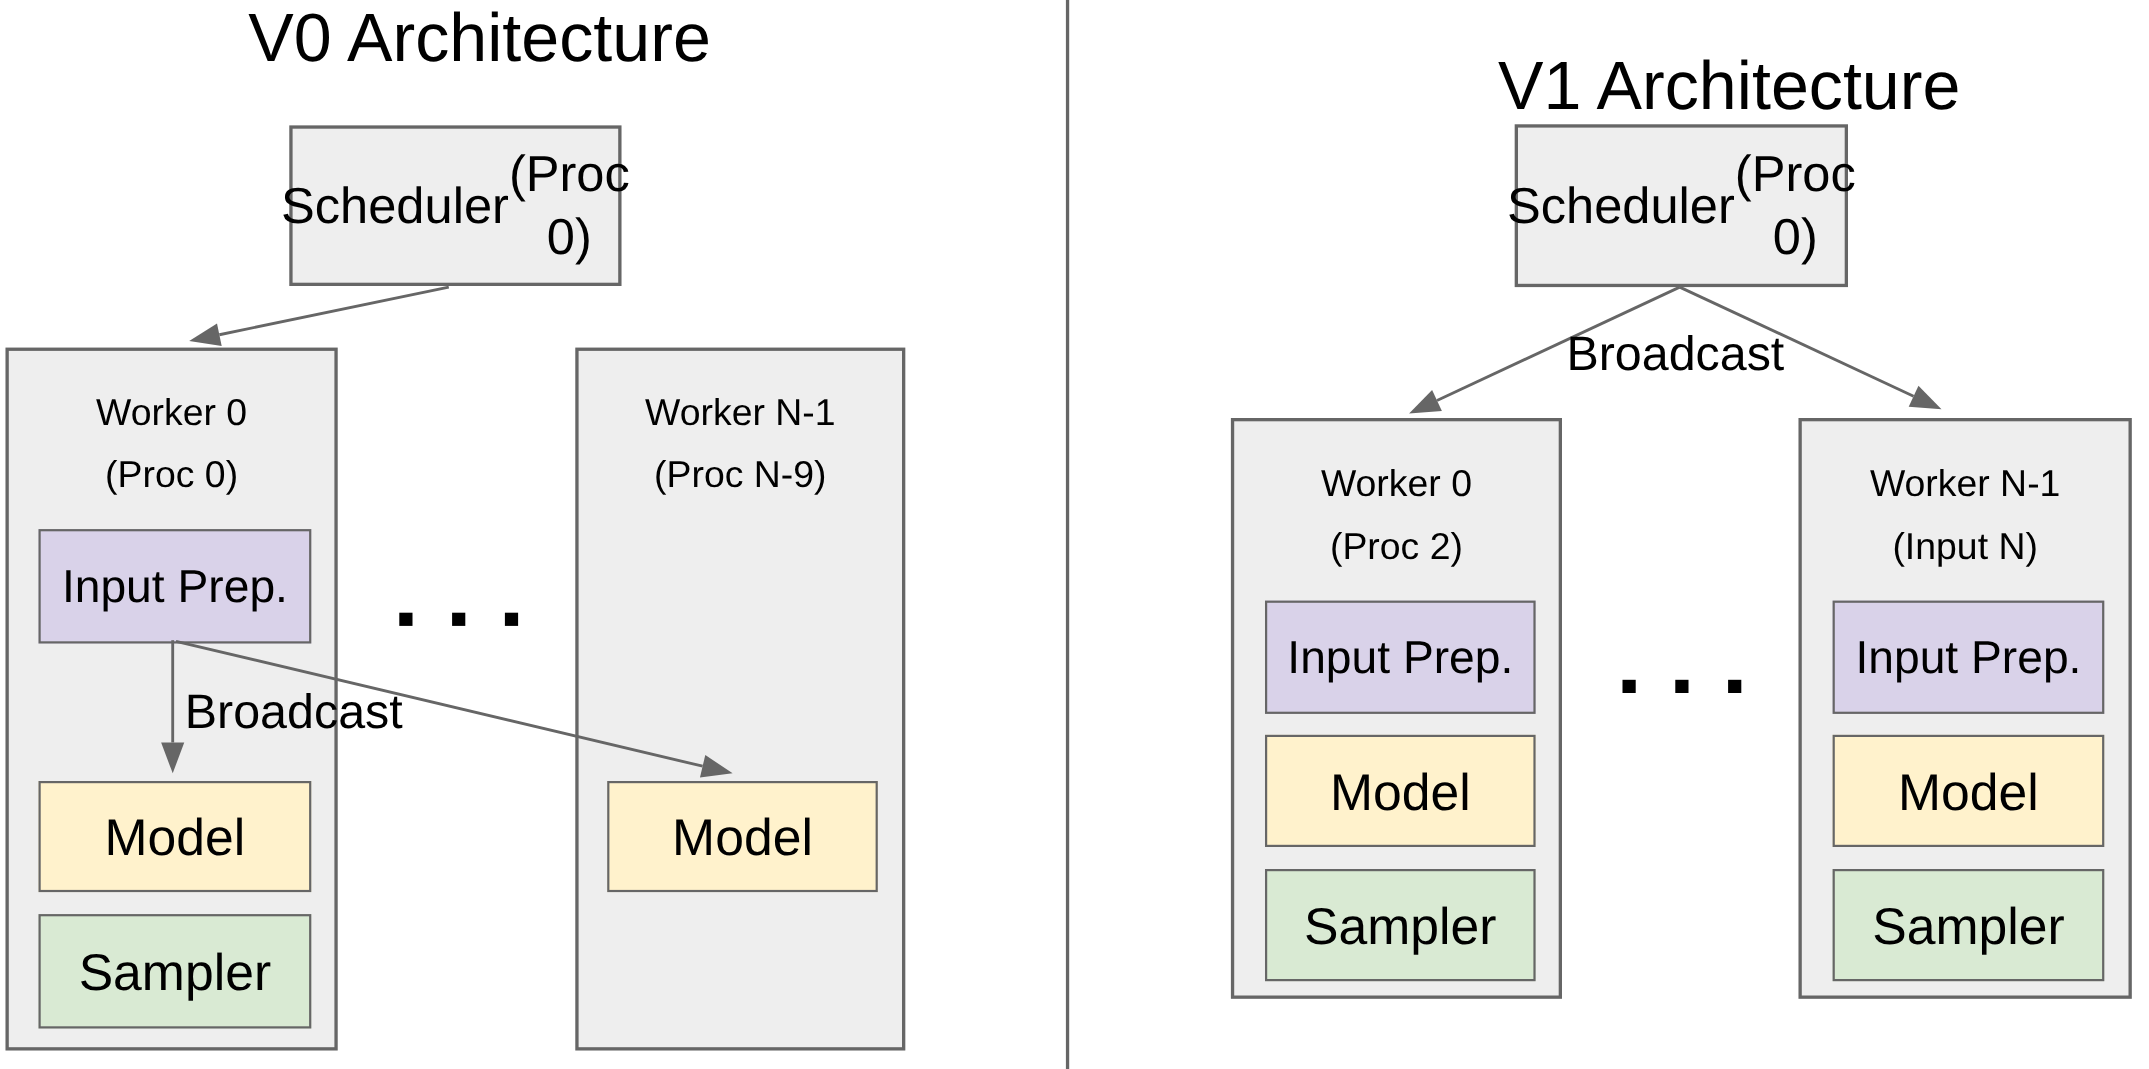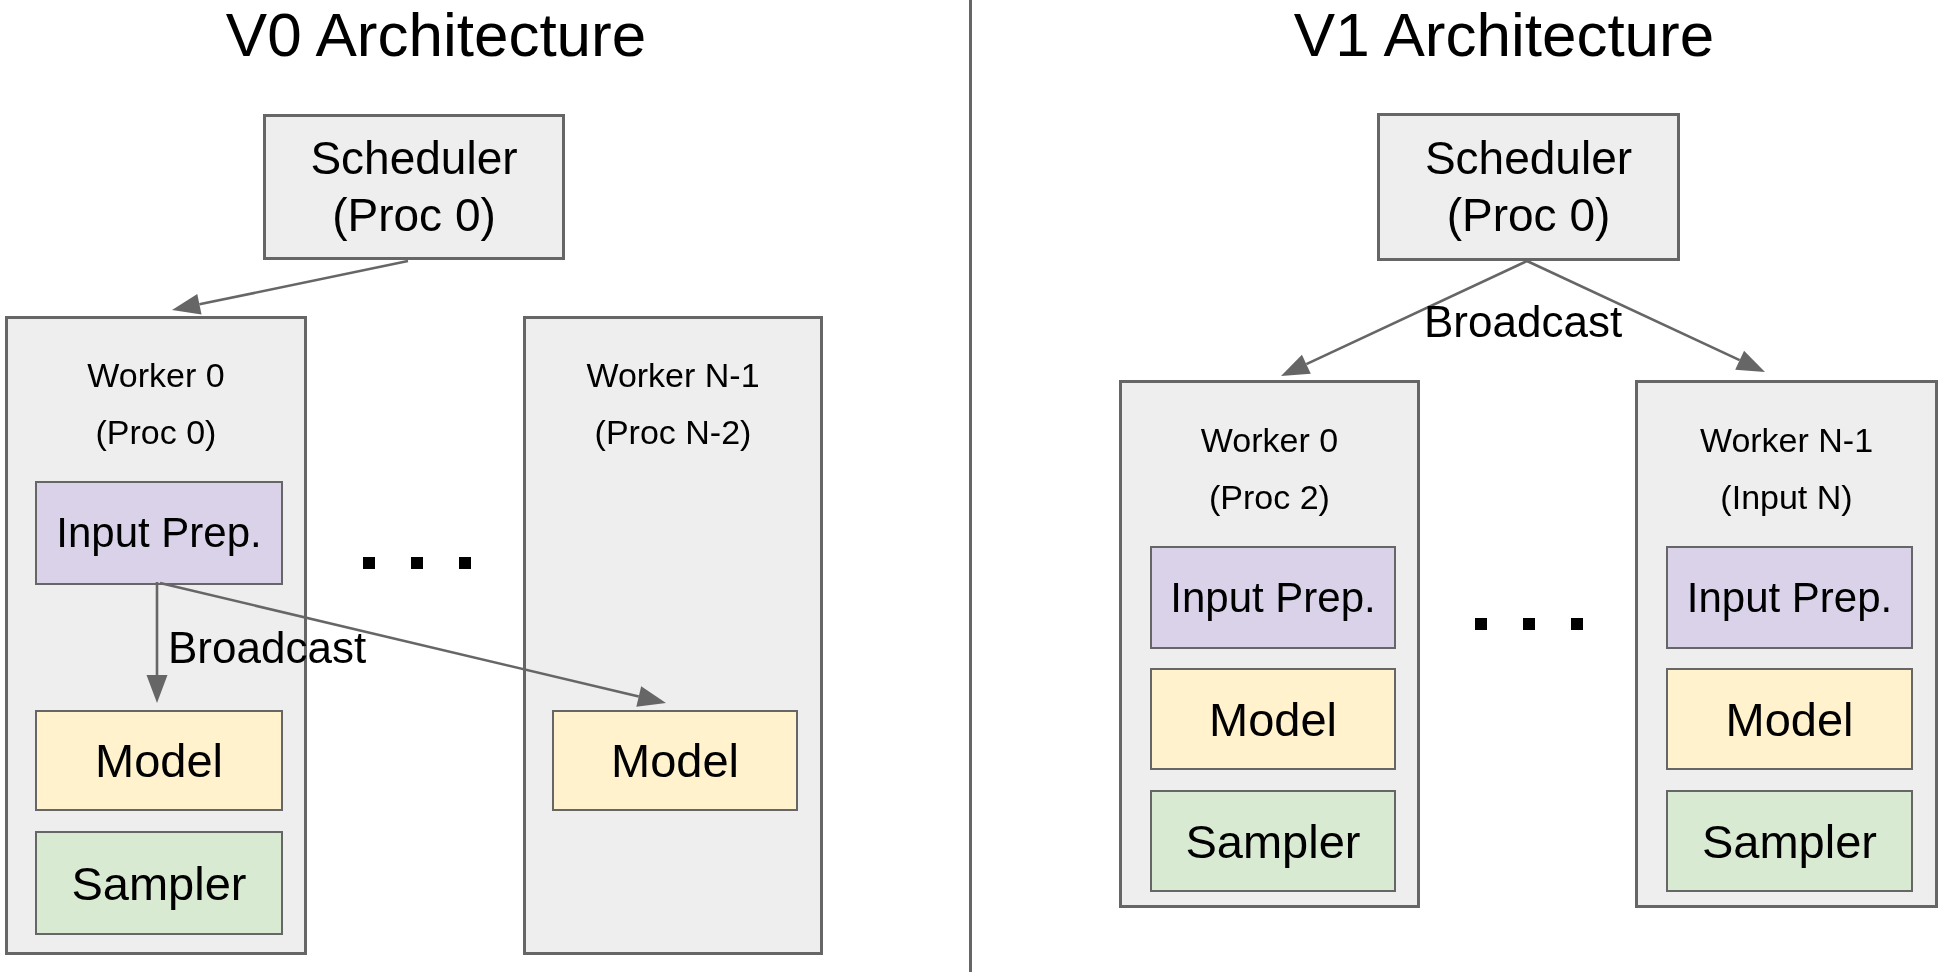"V1 Architecture" div.title { left: 1204px -> 1272px; margin-top: none -> 44px }
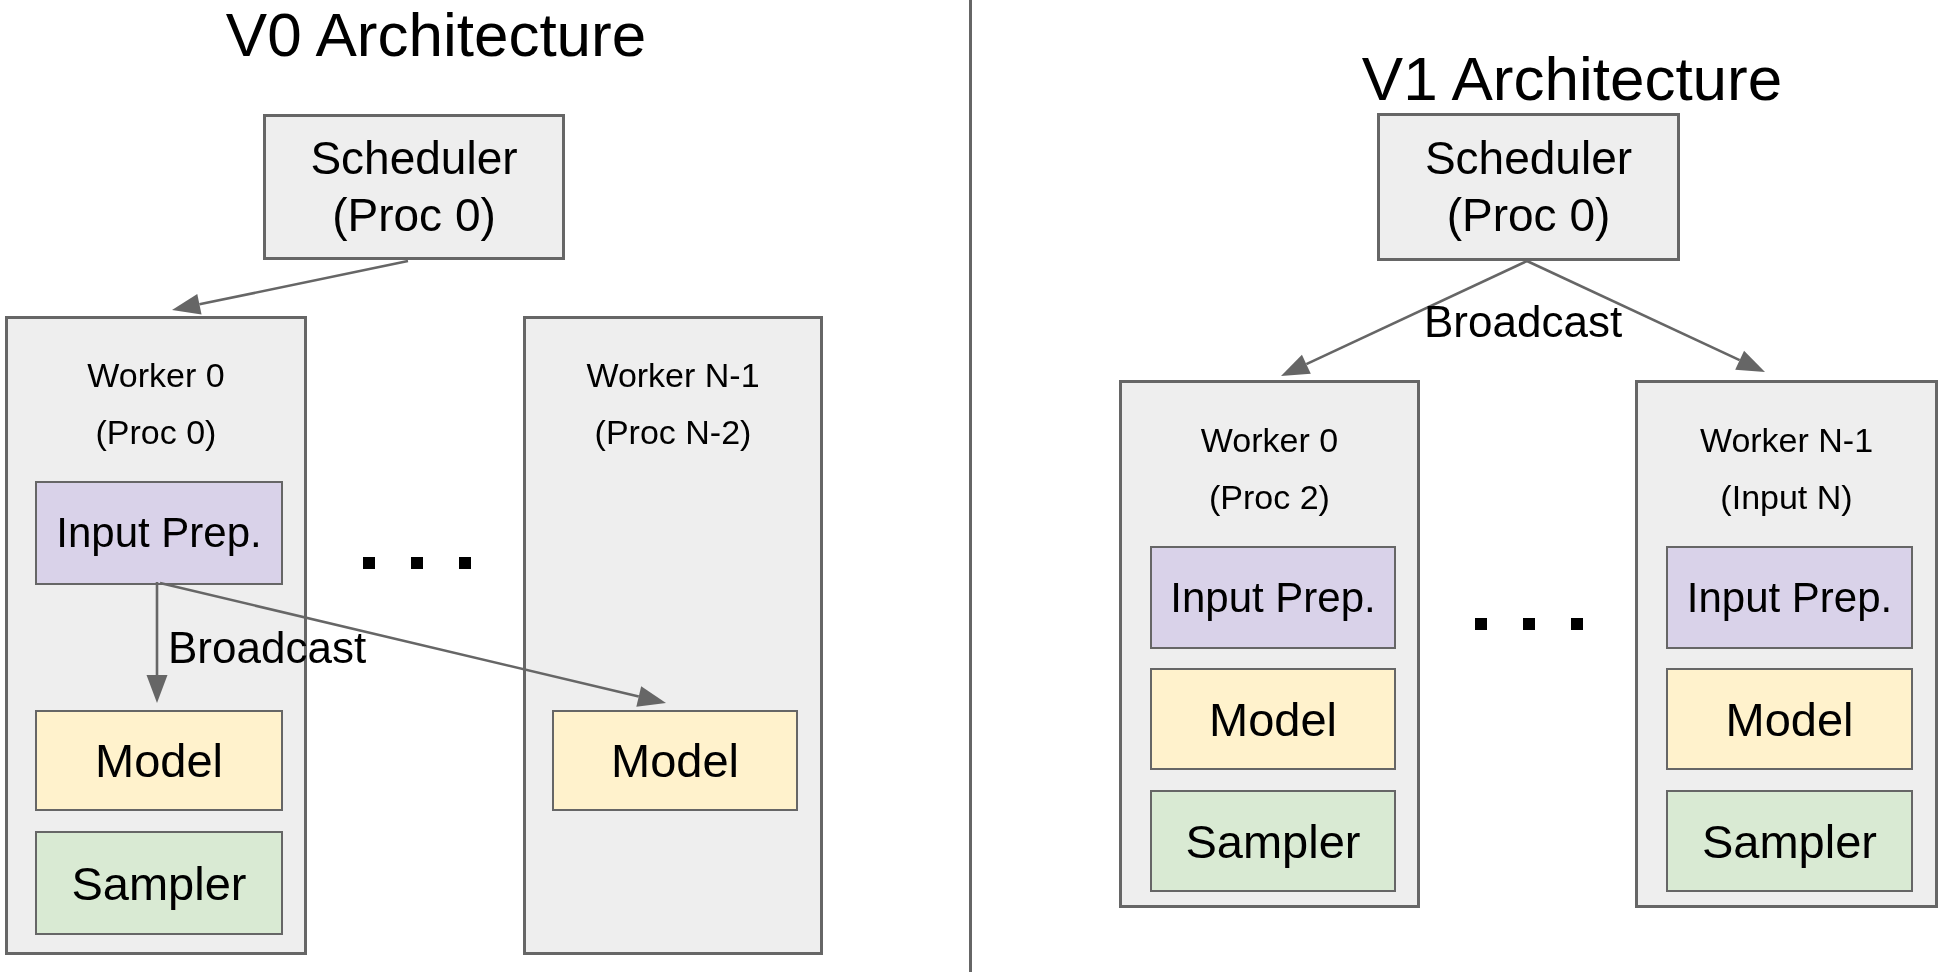"Scheduler" .scheduler { flex-direction: column -> row }
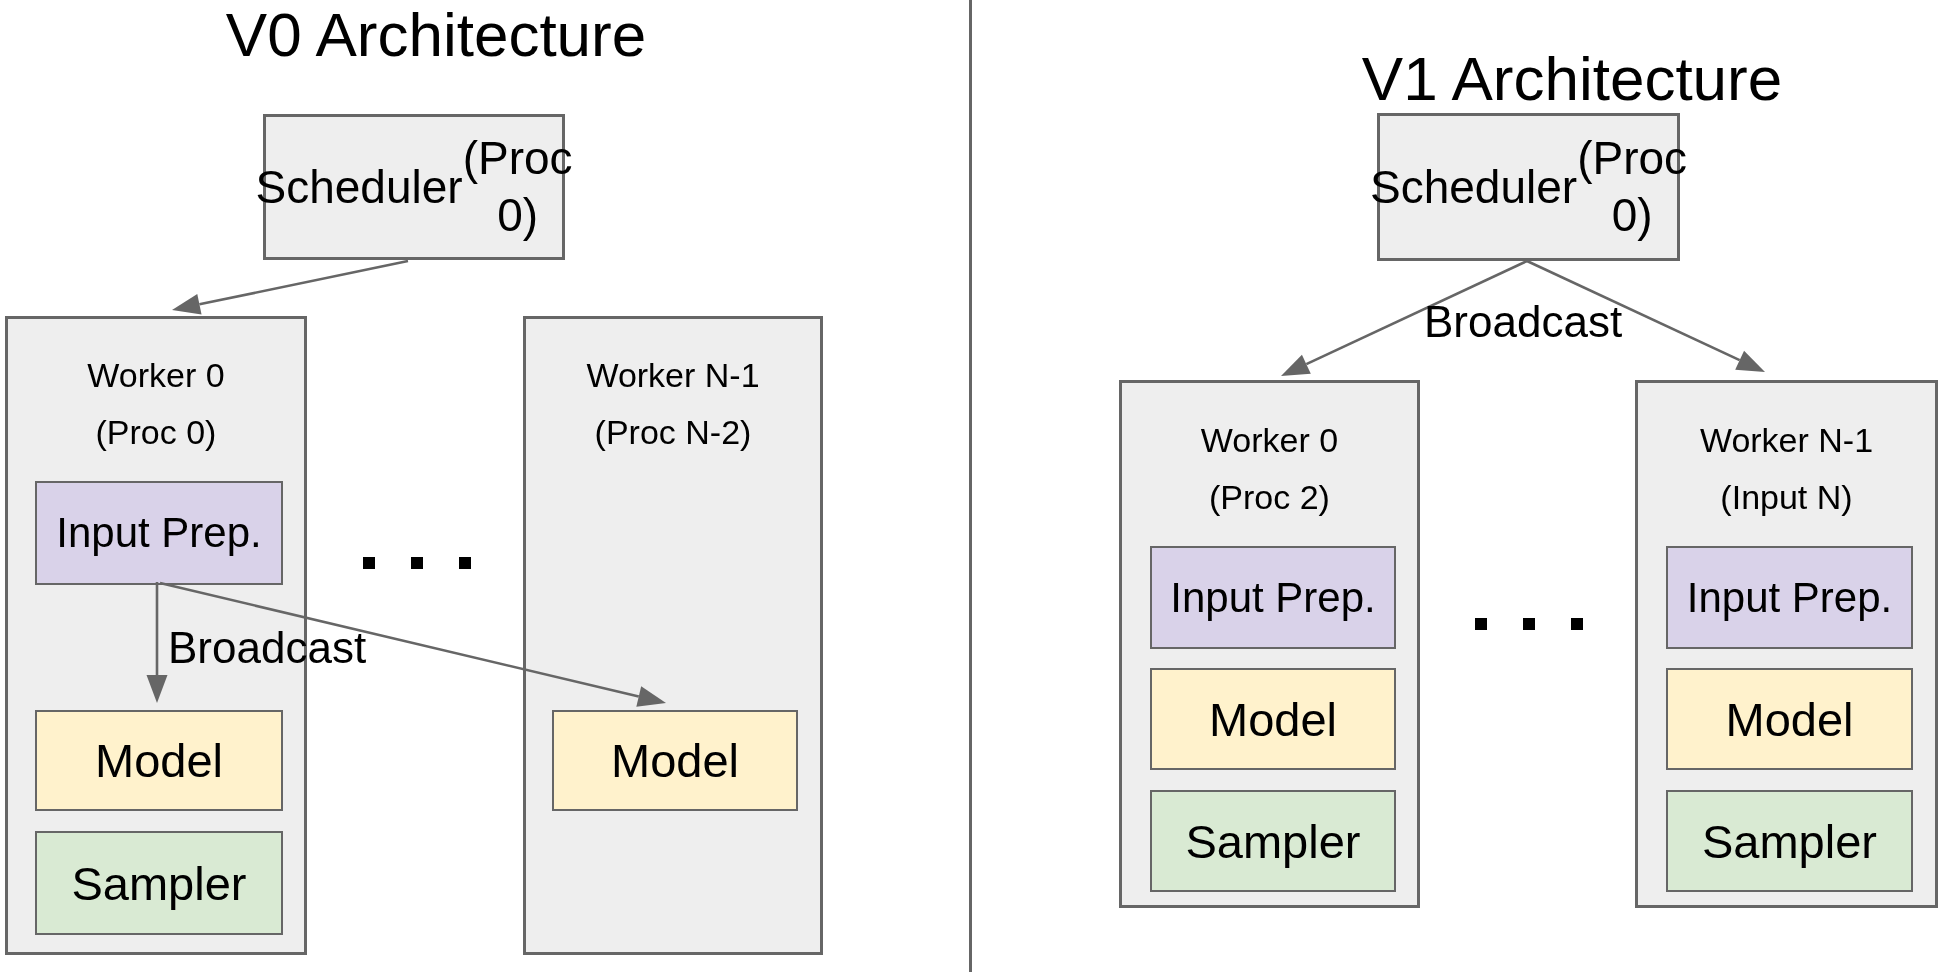"(Proc N-2)" div { text: N-2 -> N-9 }
